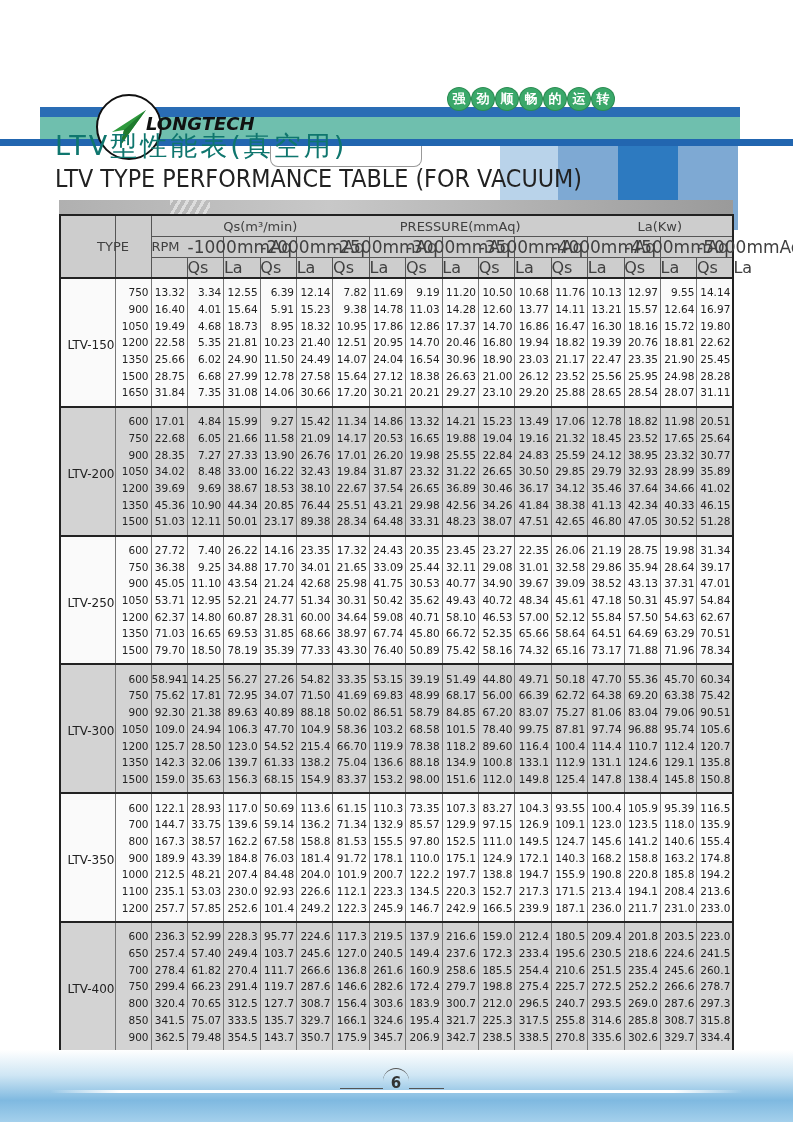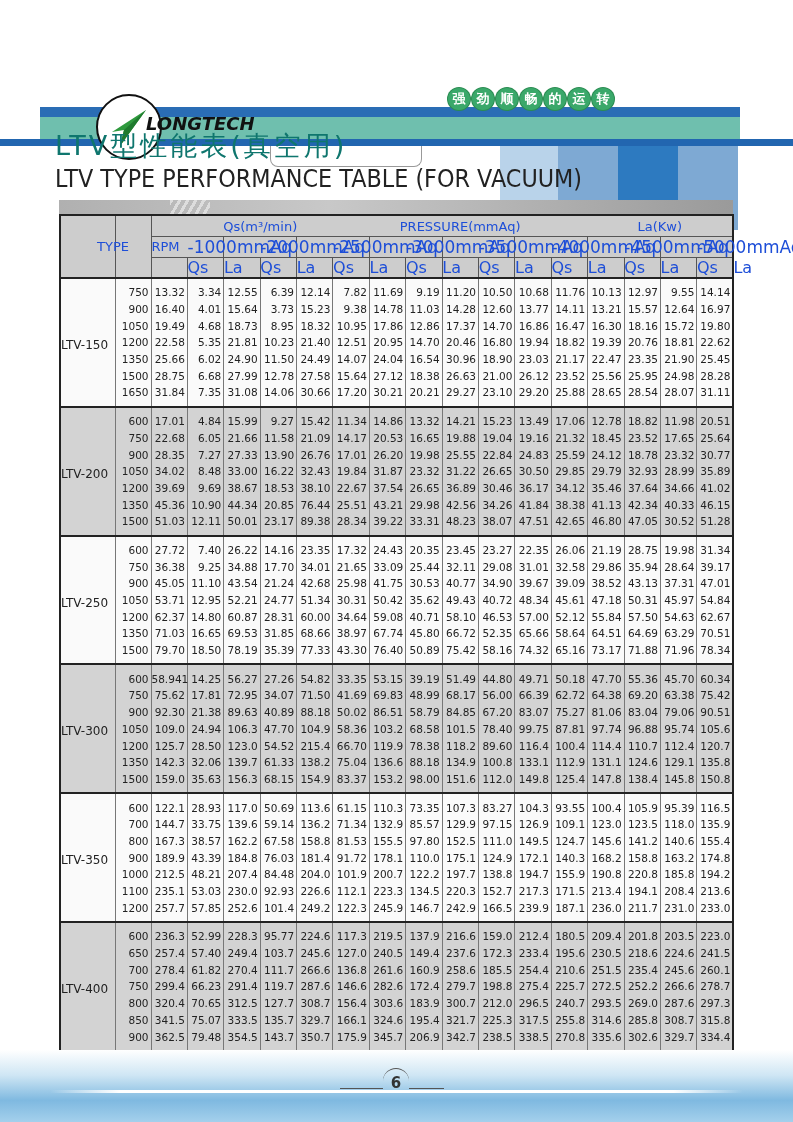"Qs(m³/min)" table.perf thead th { color: #1d4ed8 -> #404040 }
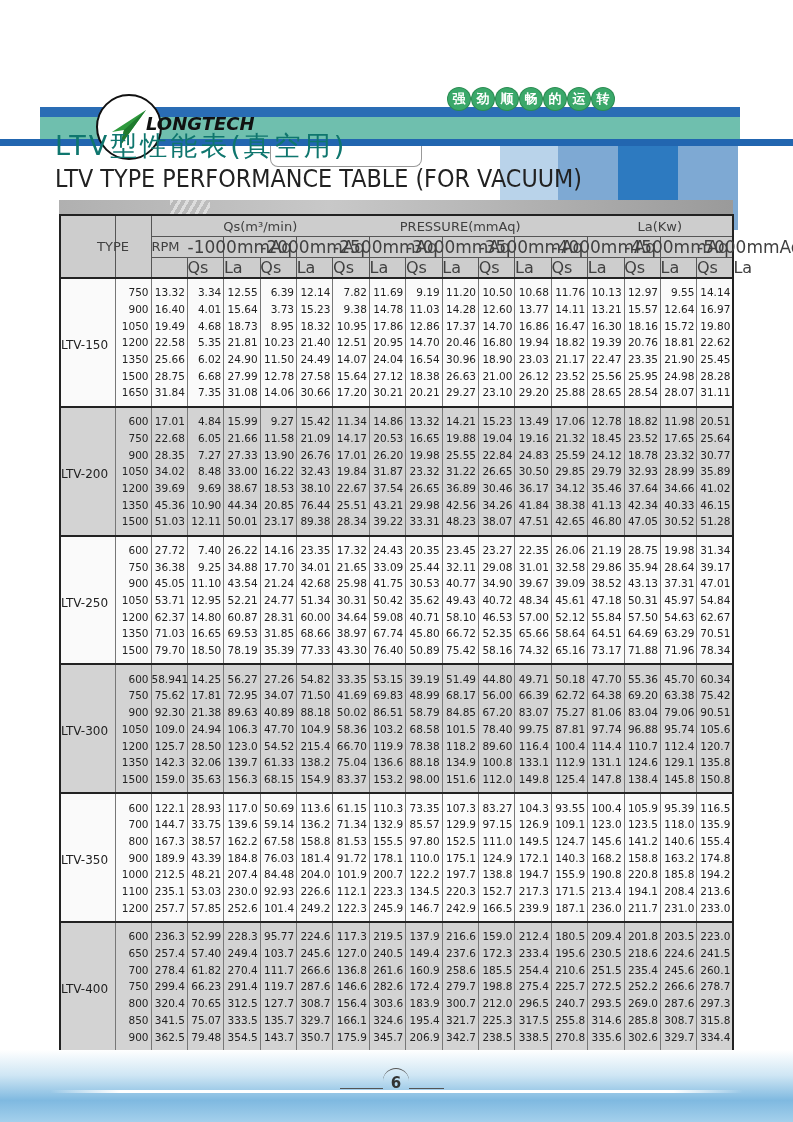"3.73" td { text: 3.73 -> 5.91 }
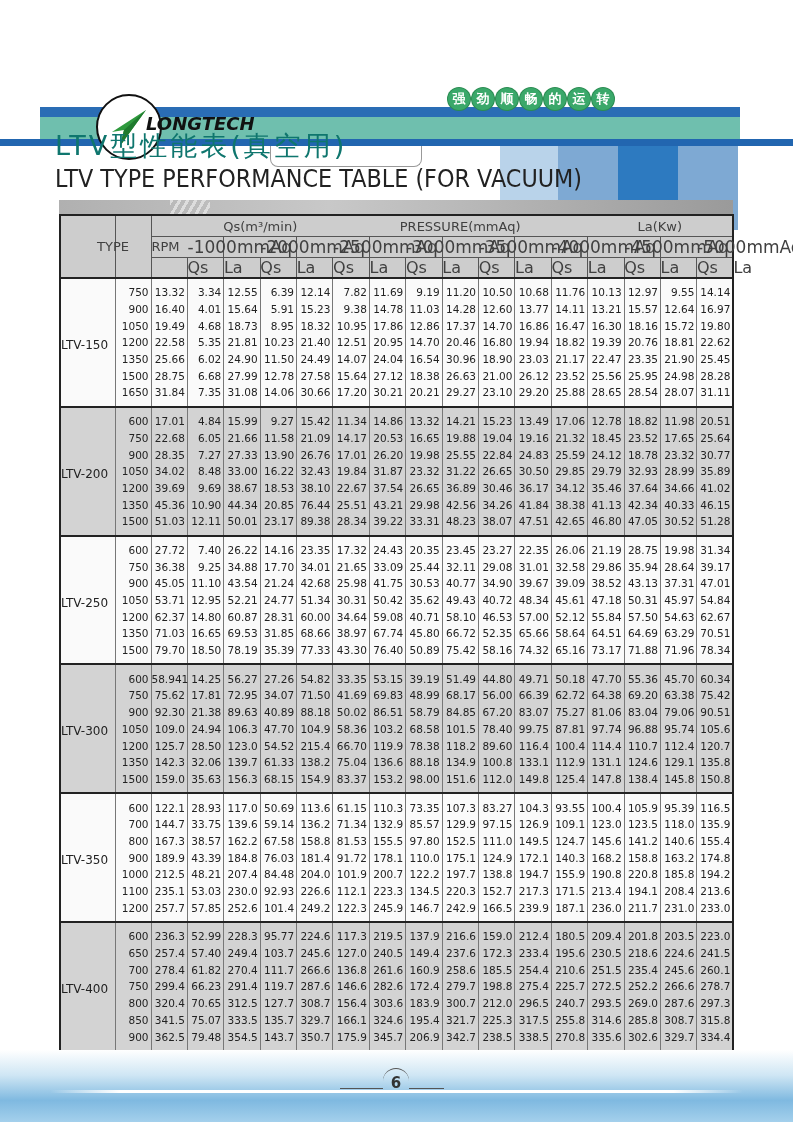"LTV-150" table.perf tbody td.type { text-align: left -> right }
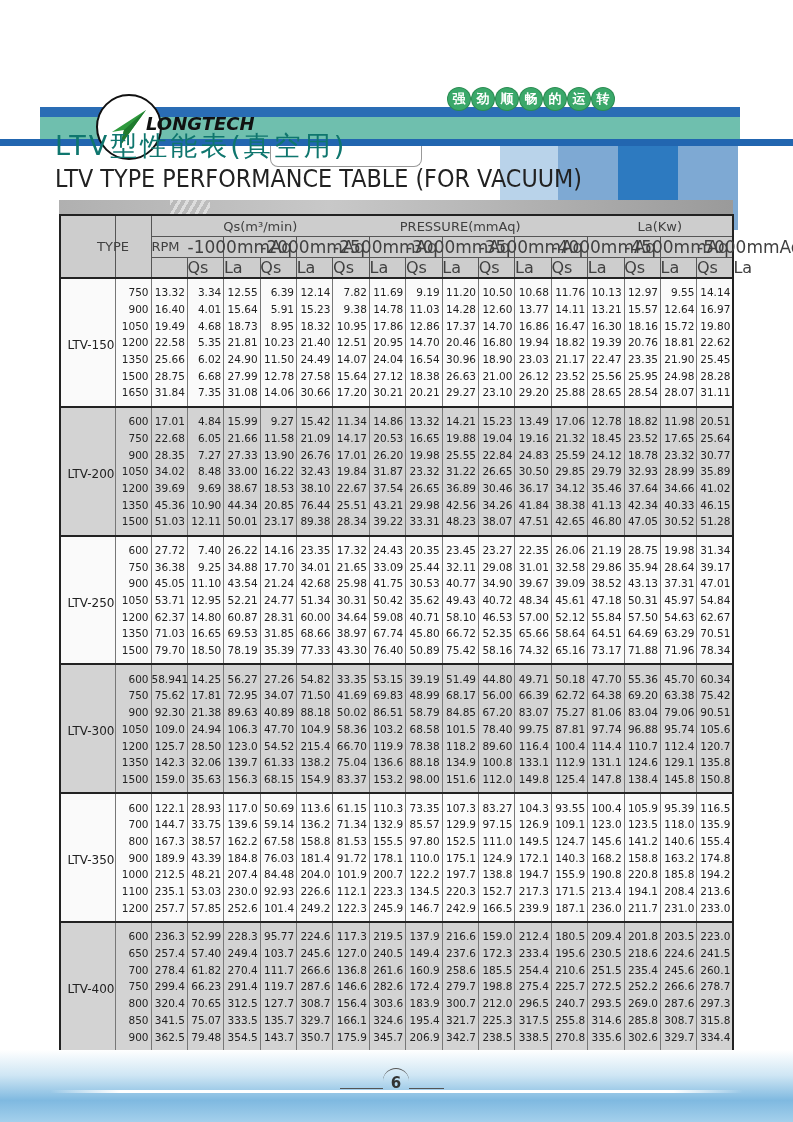"18.78" td { text: 18.78 -> 38.95 }
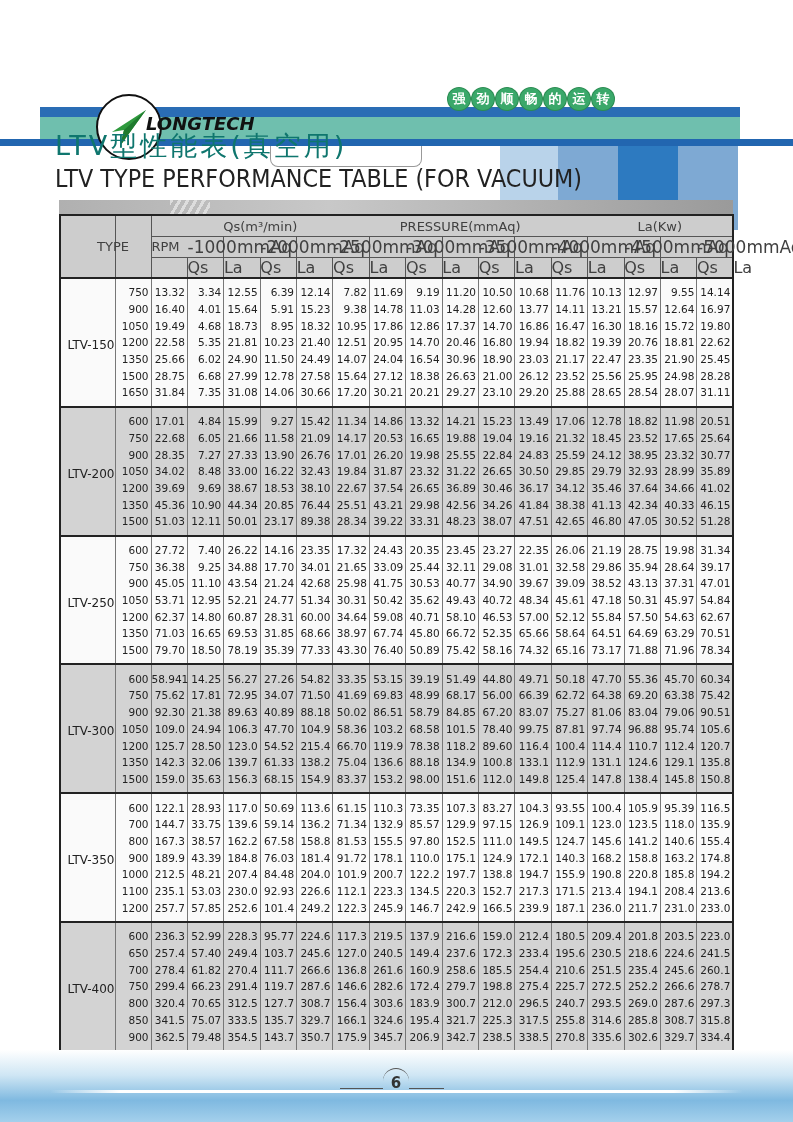"39.22" td { text: 39.22 -> 64.48 }
